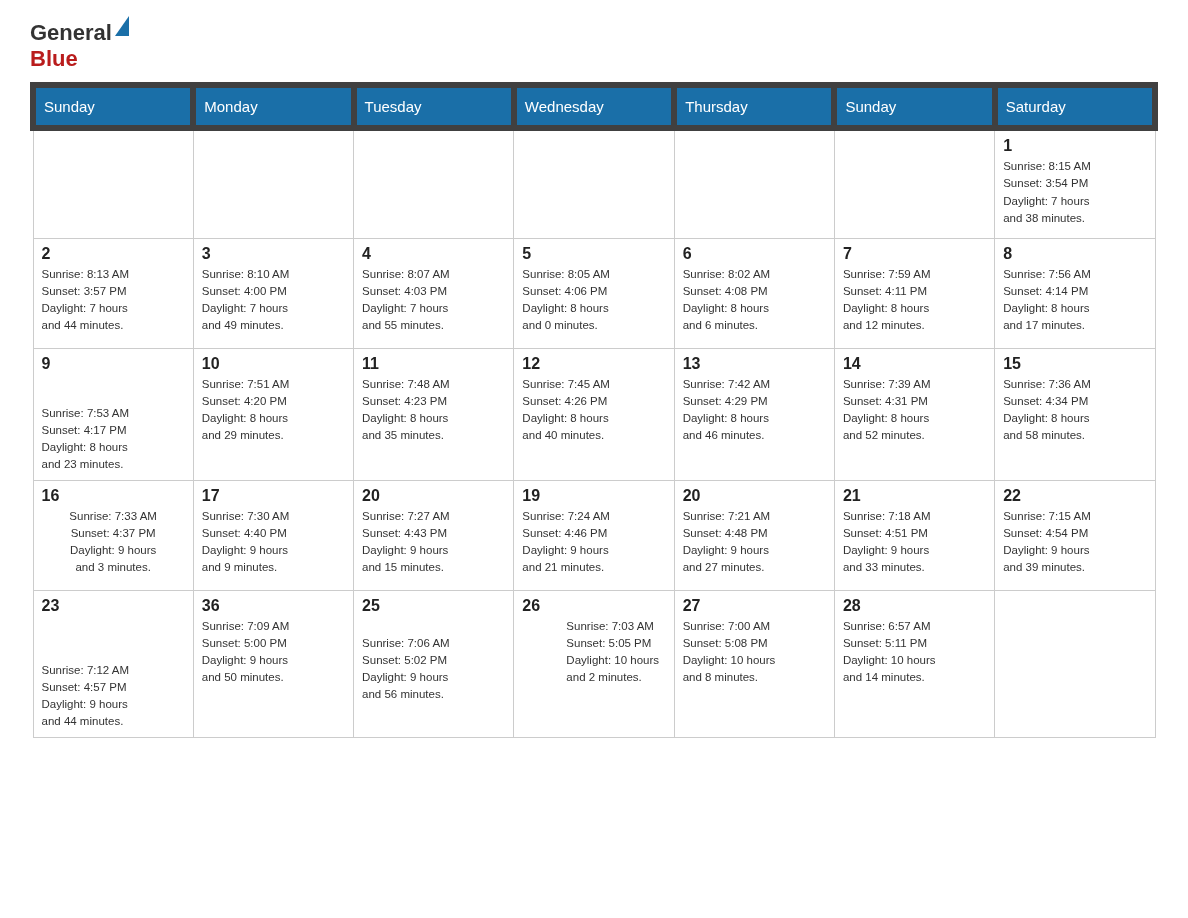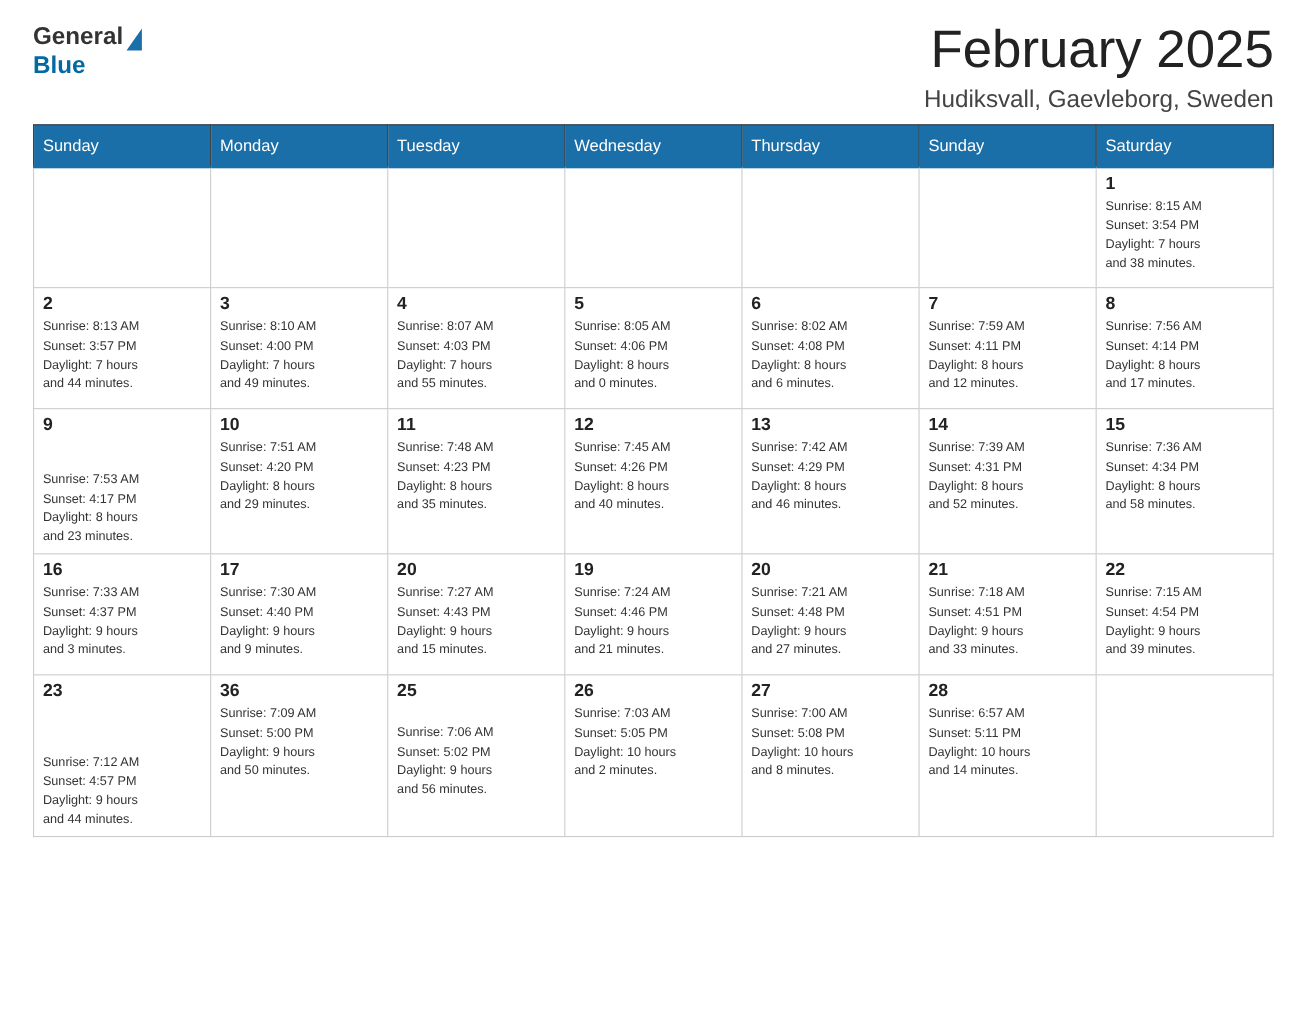"General" .logo-top-row { align-items: flex-end -> flex-start }
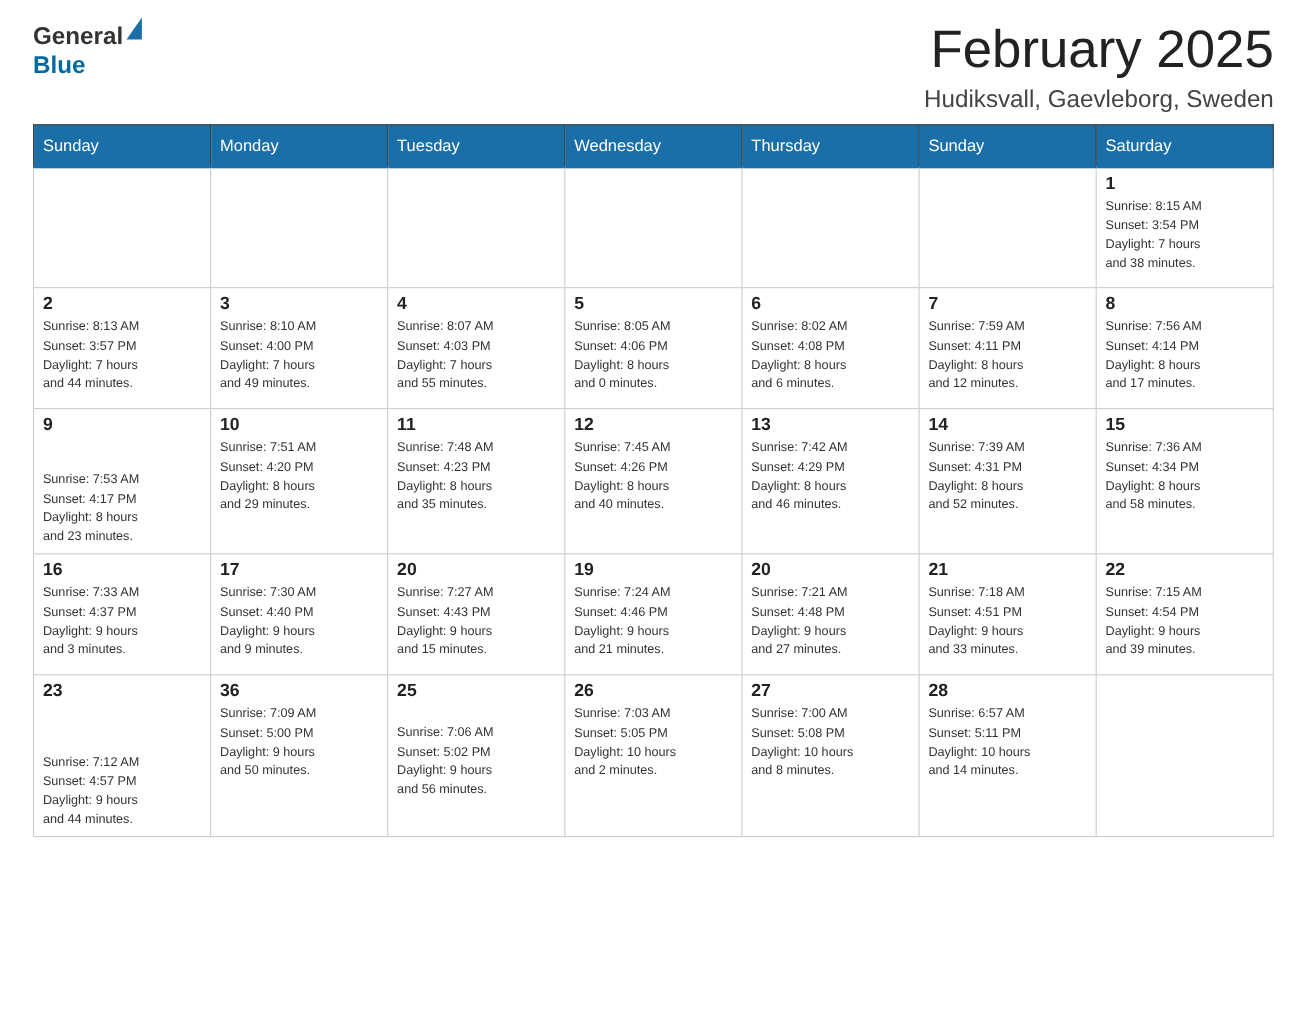"Blue" .logo-text-blue { color: #0369a1 -> #b91c1c }
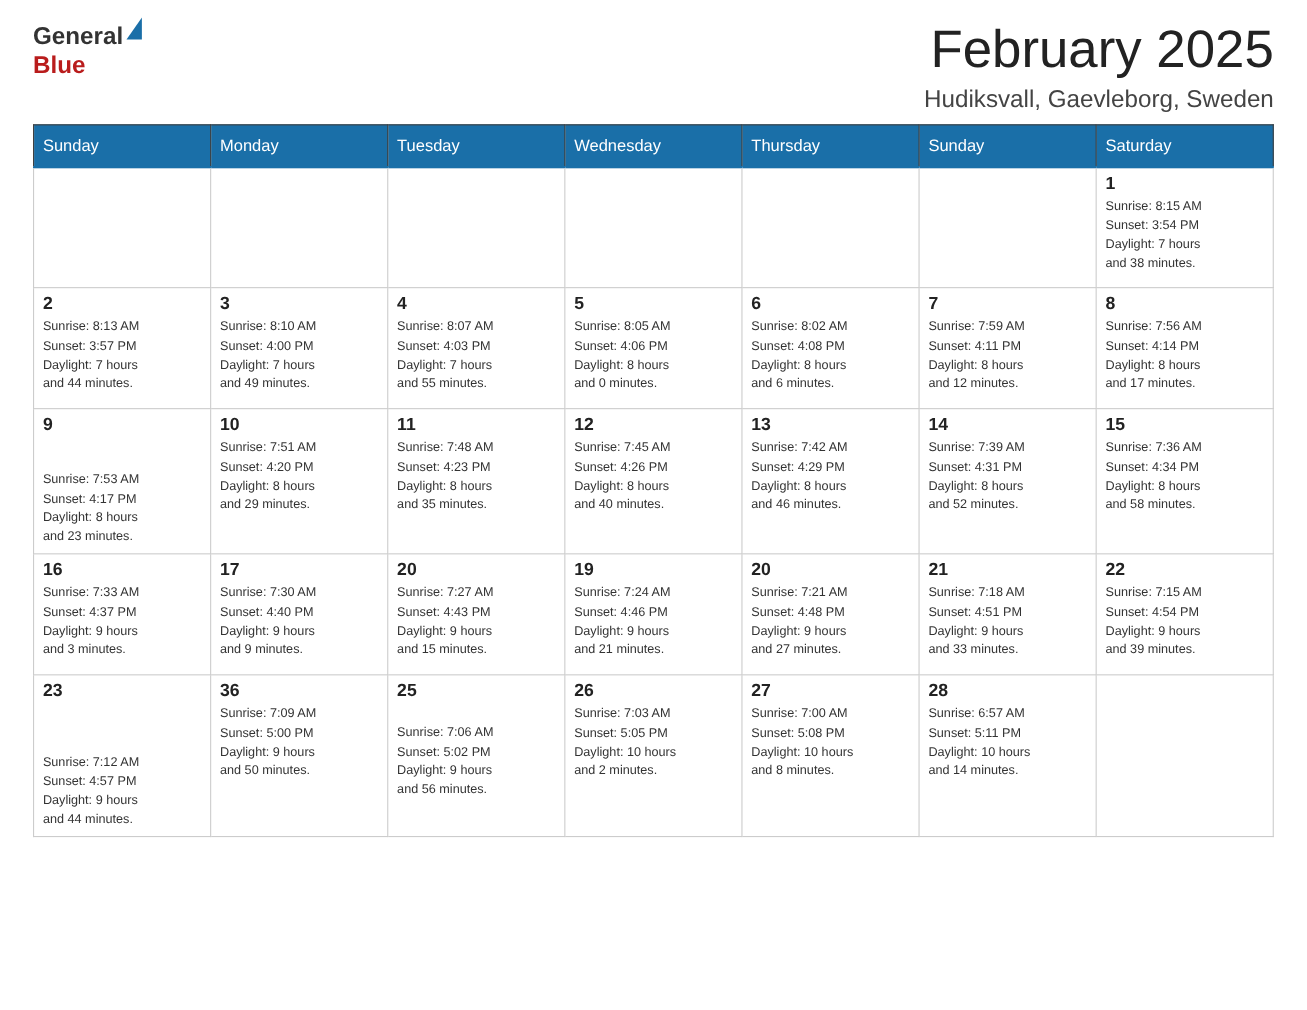"February 2025" div.title-section { html: <div> <div>February 2025</div> <div>Hudiksvall, Gaevleborg, Sweden</div> </div> -> none }
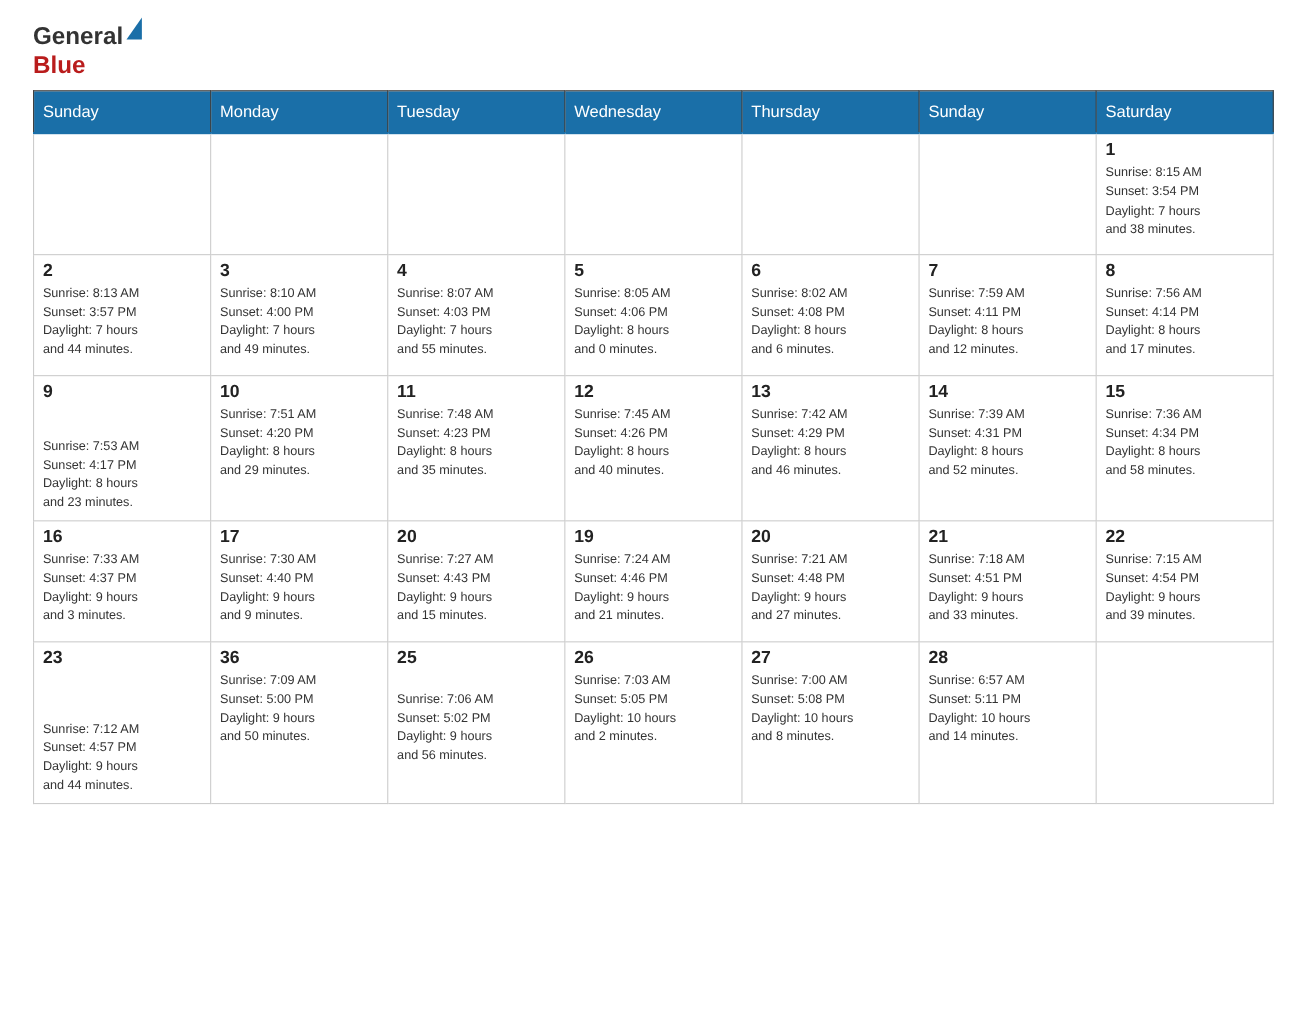"Sunday" .calendar th { border: 1px solid #404040 -> 6px solid #404040 }
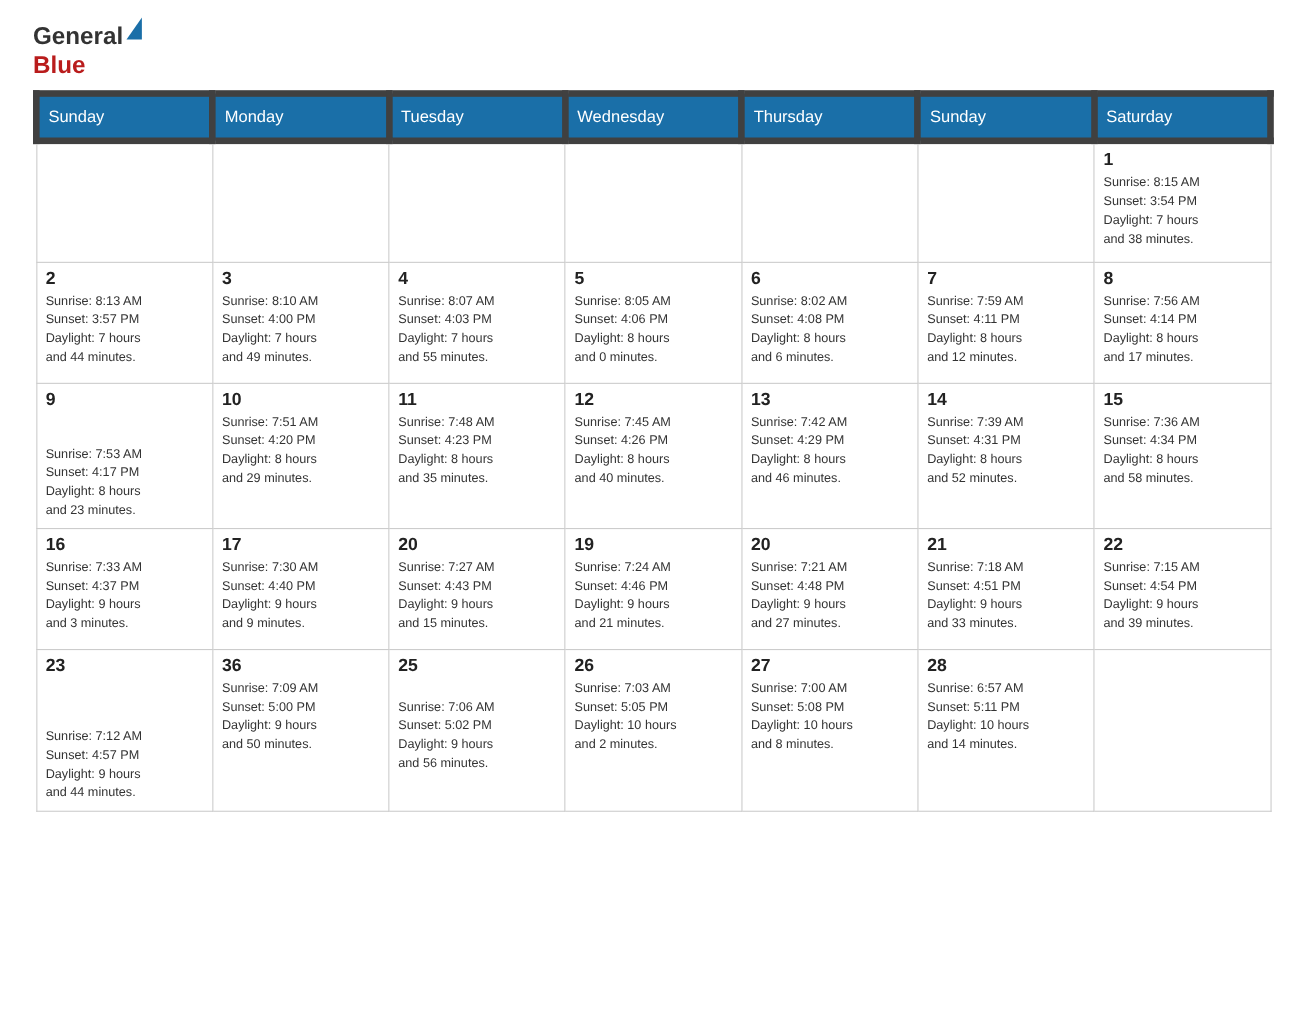"Sunrise: 7:33 AM" div.day-info { text-align: none -> center }
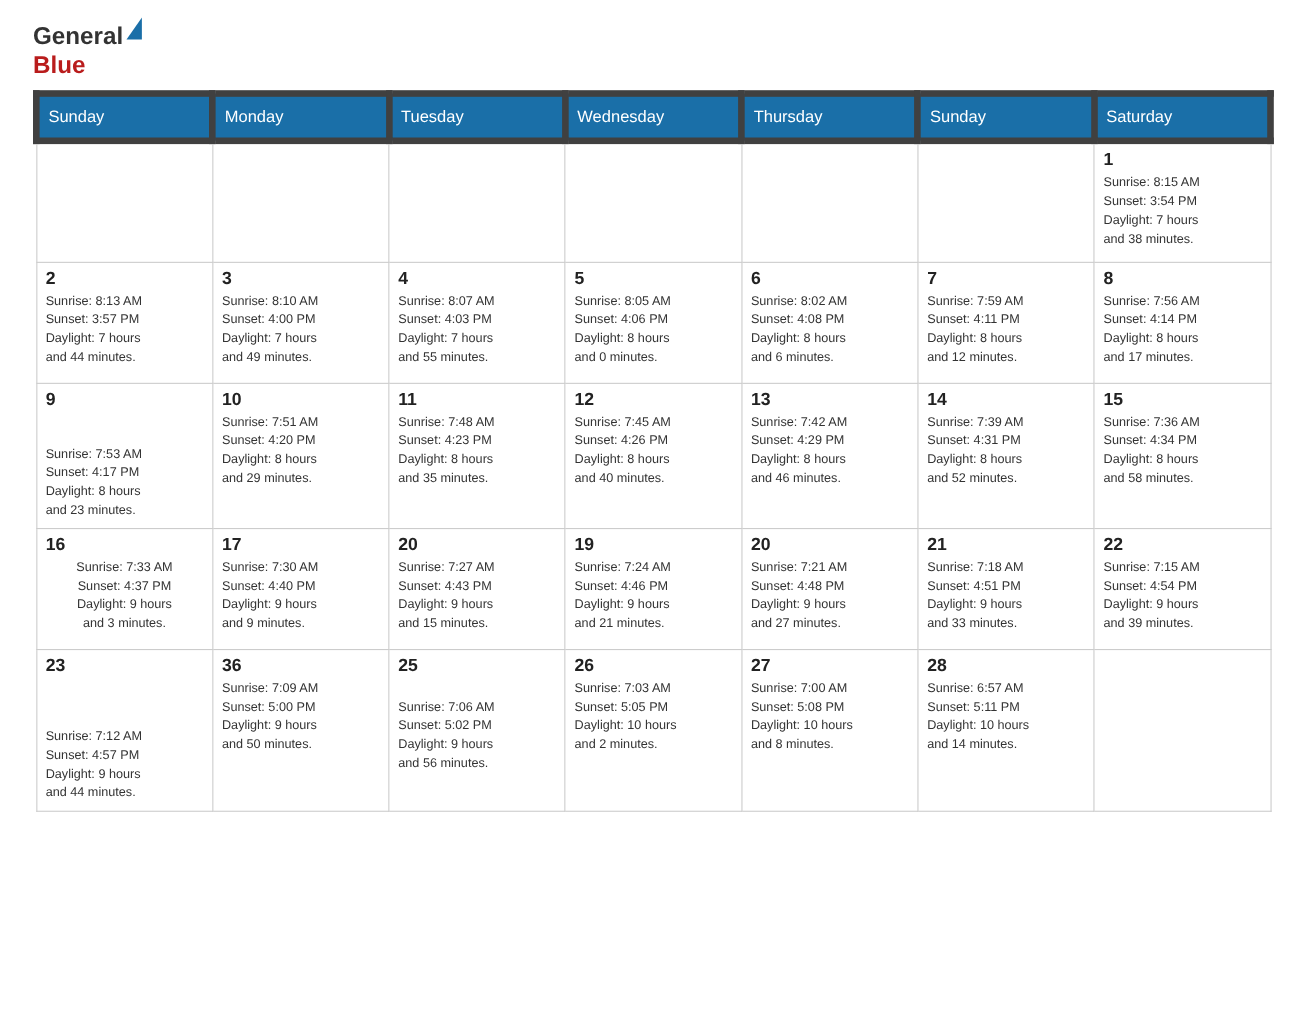"Sunrise: 7:03 AM" div.day-info { margin-left: none -> 44px }
